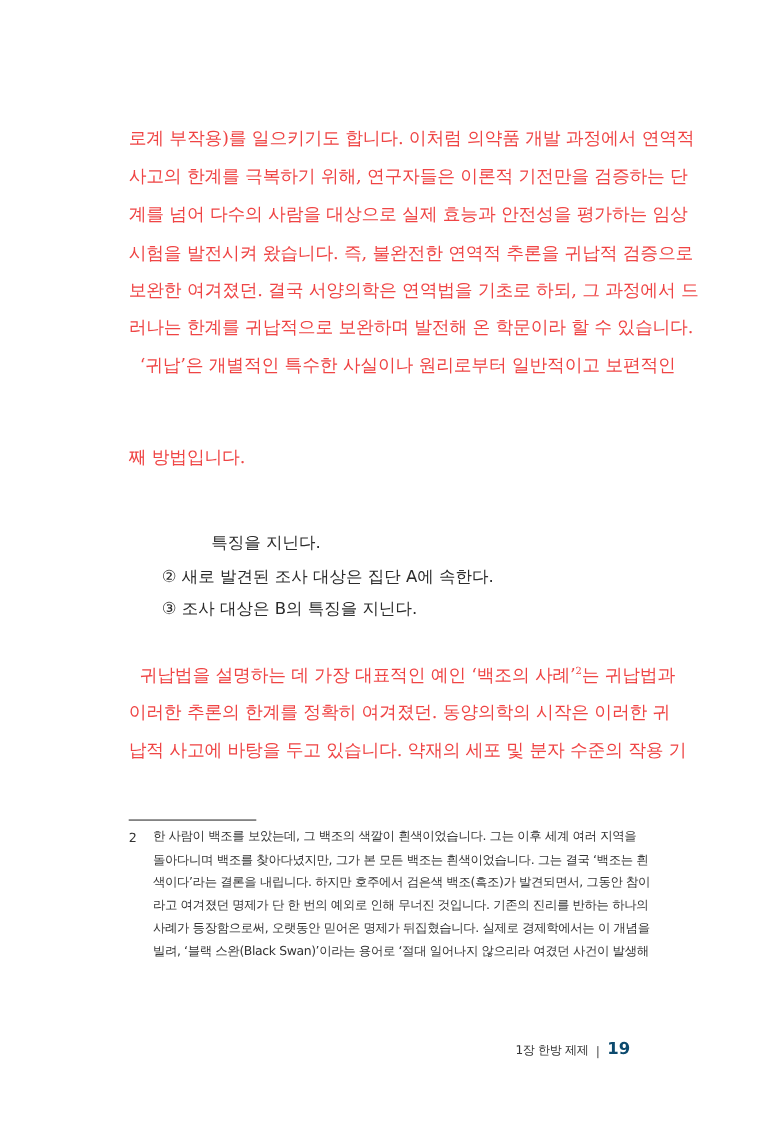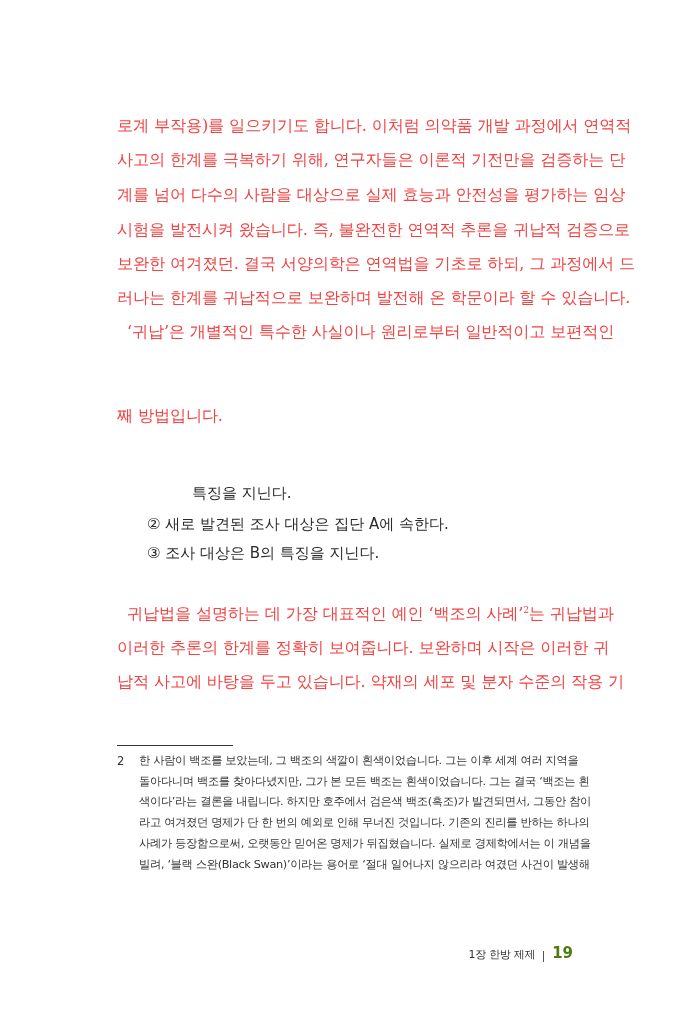"이러한 추론의 한계를 정확히 보여줍니다." div.body-line { text: 보여줍니다. 보완하며 -> 여겨졌던. 동양의학의 }
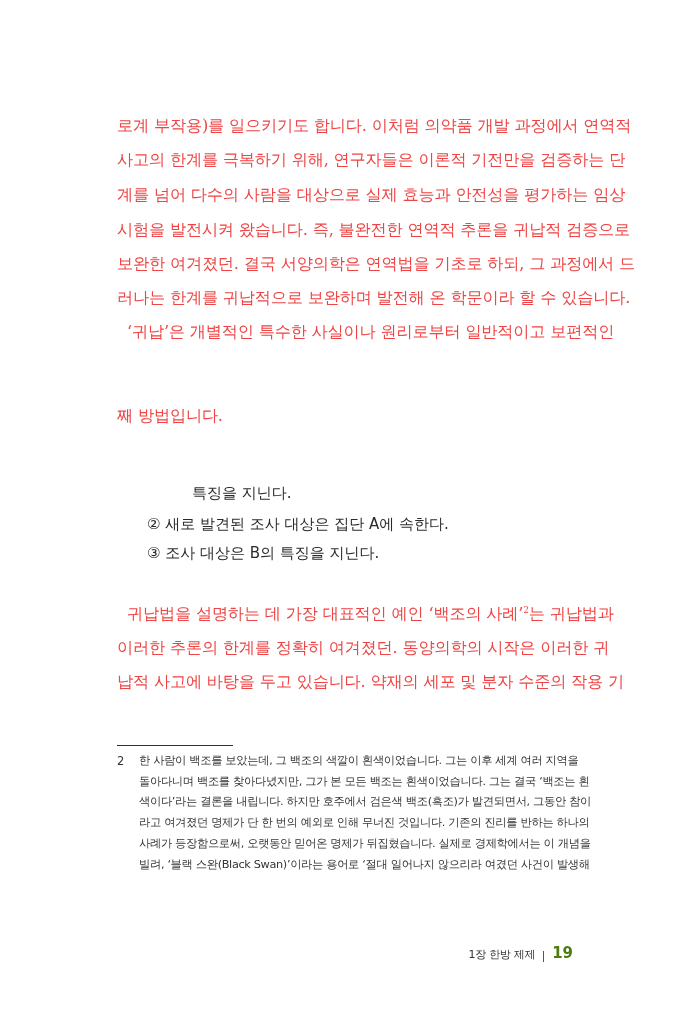"19" .folio .num { color: #4d7c0f -> #0c4a6e }
